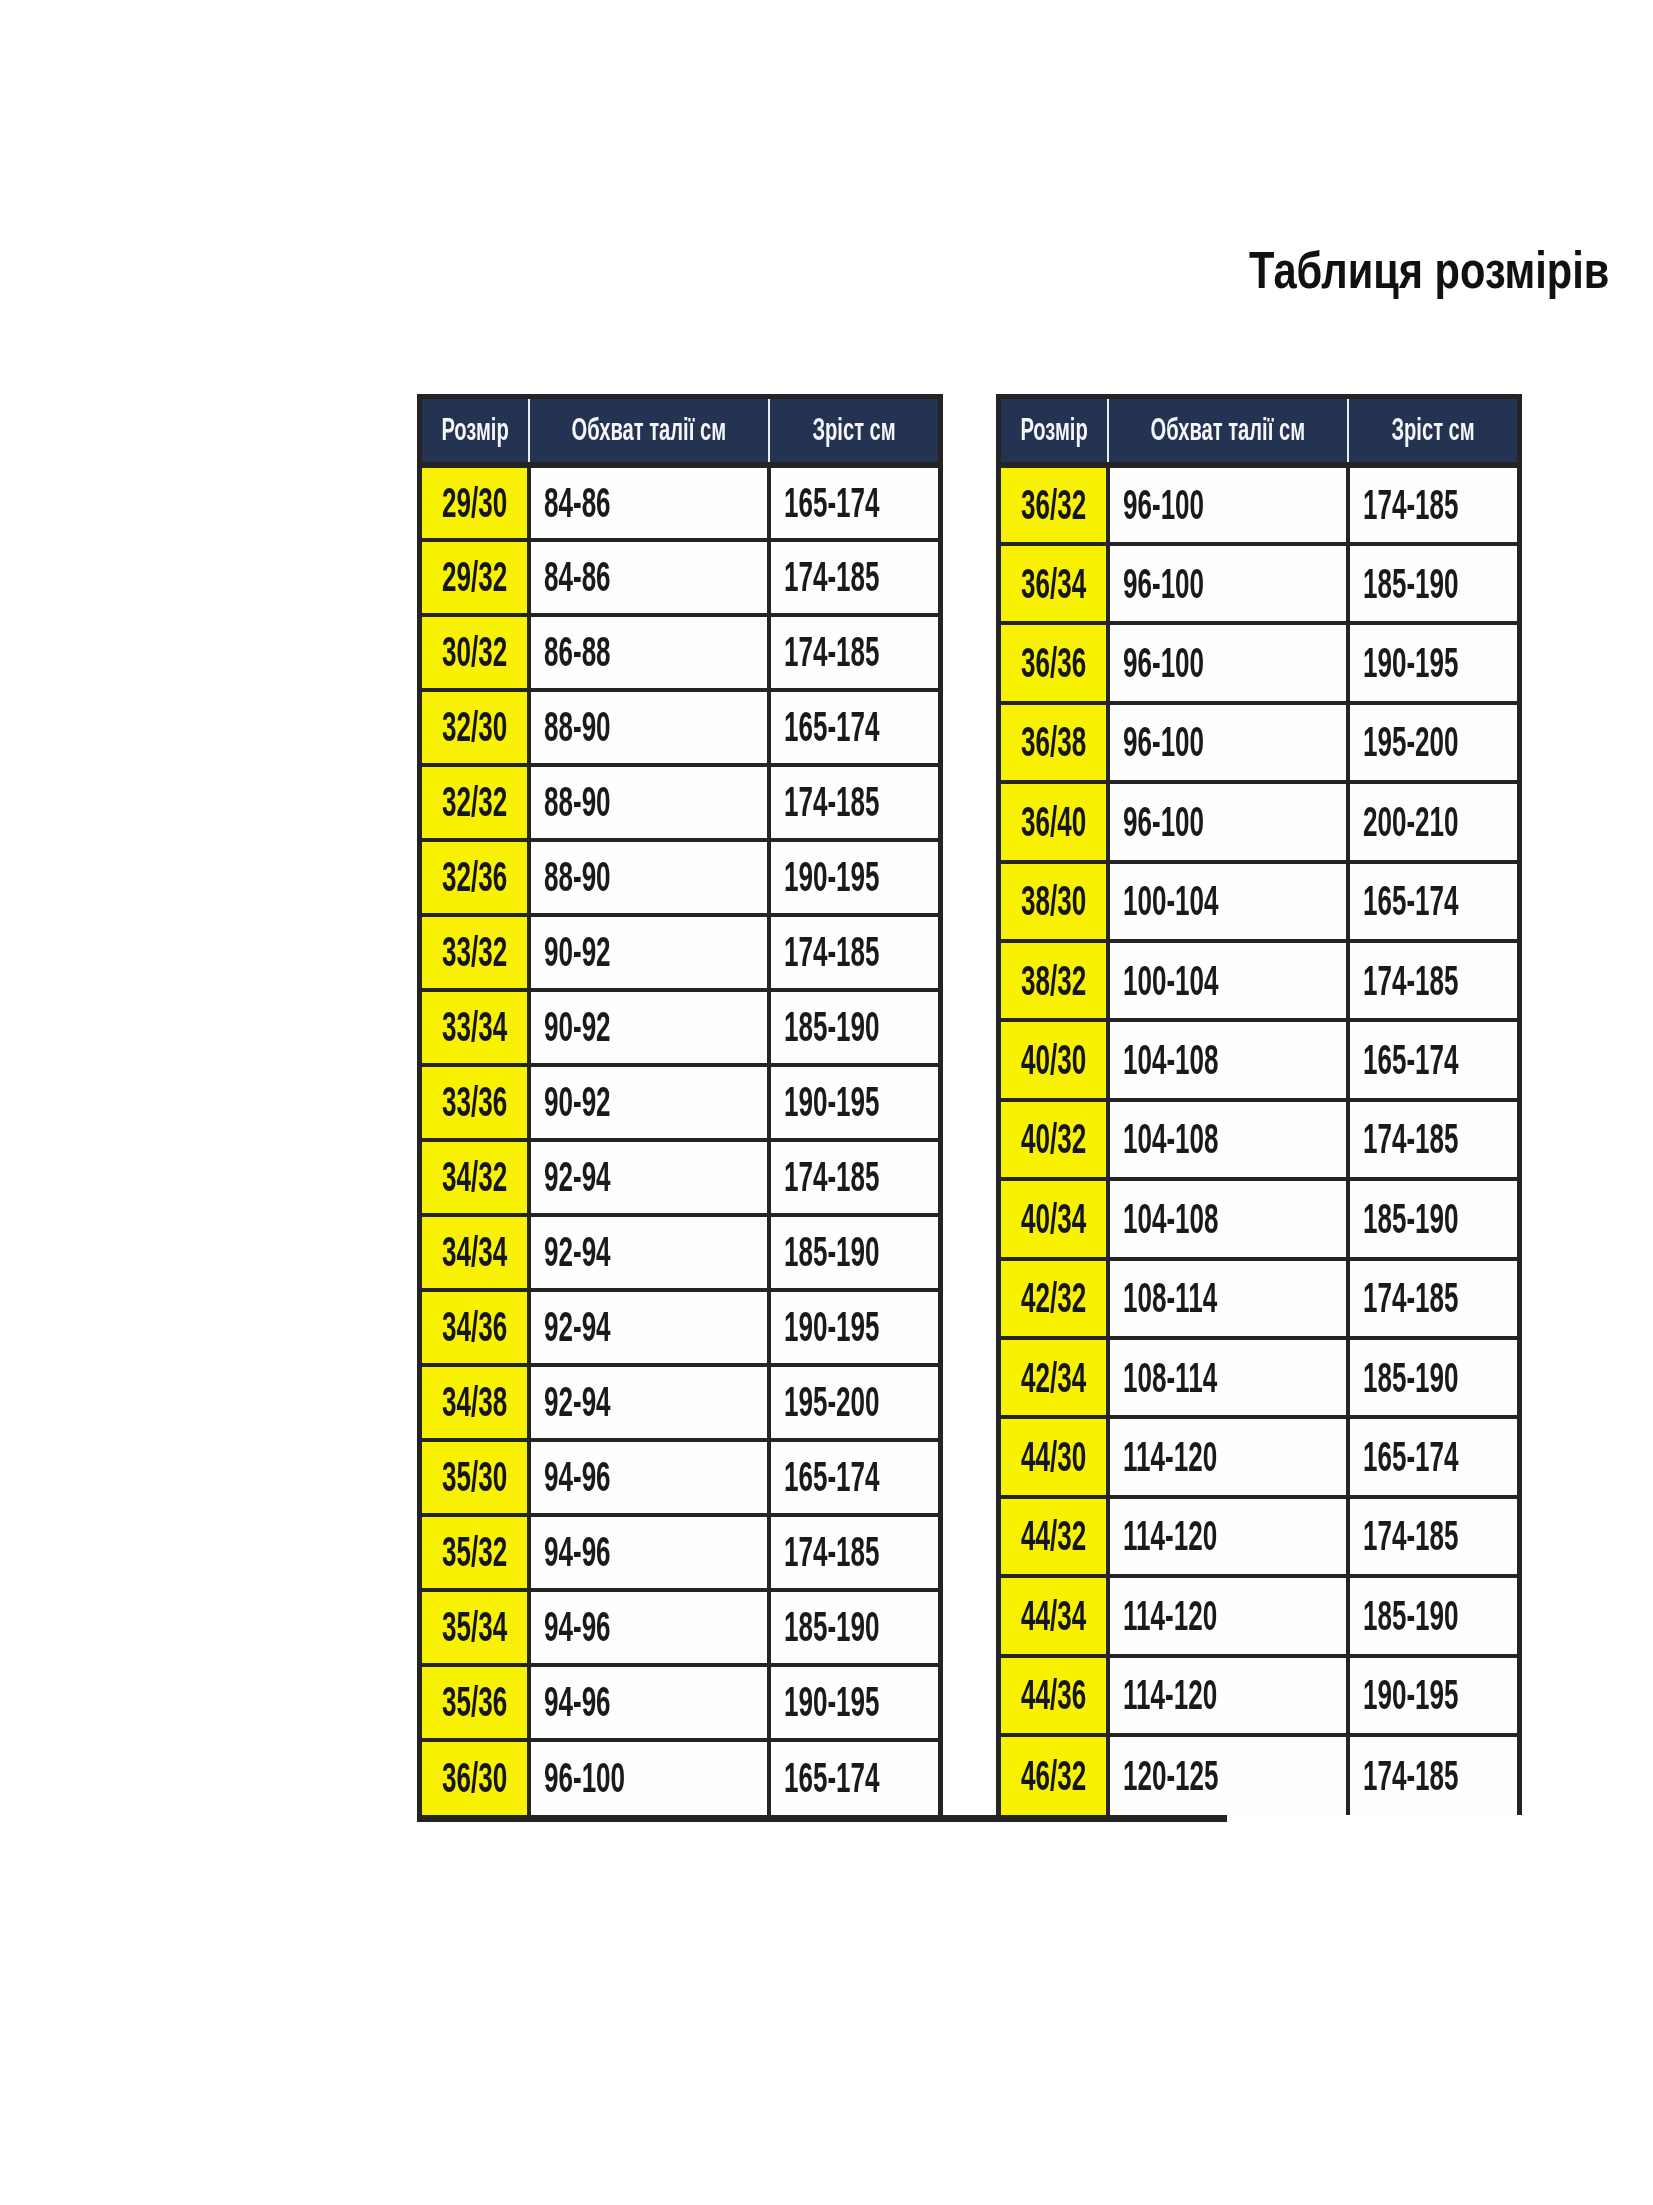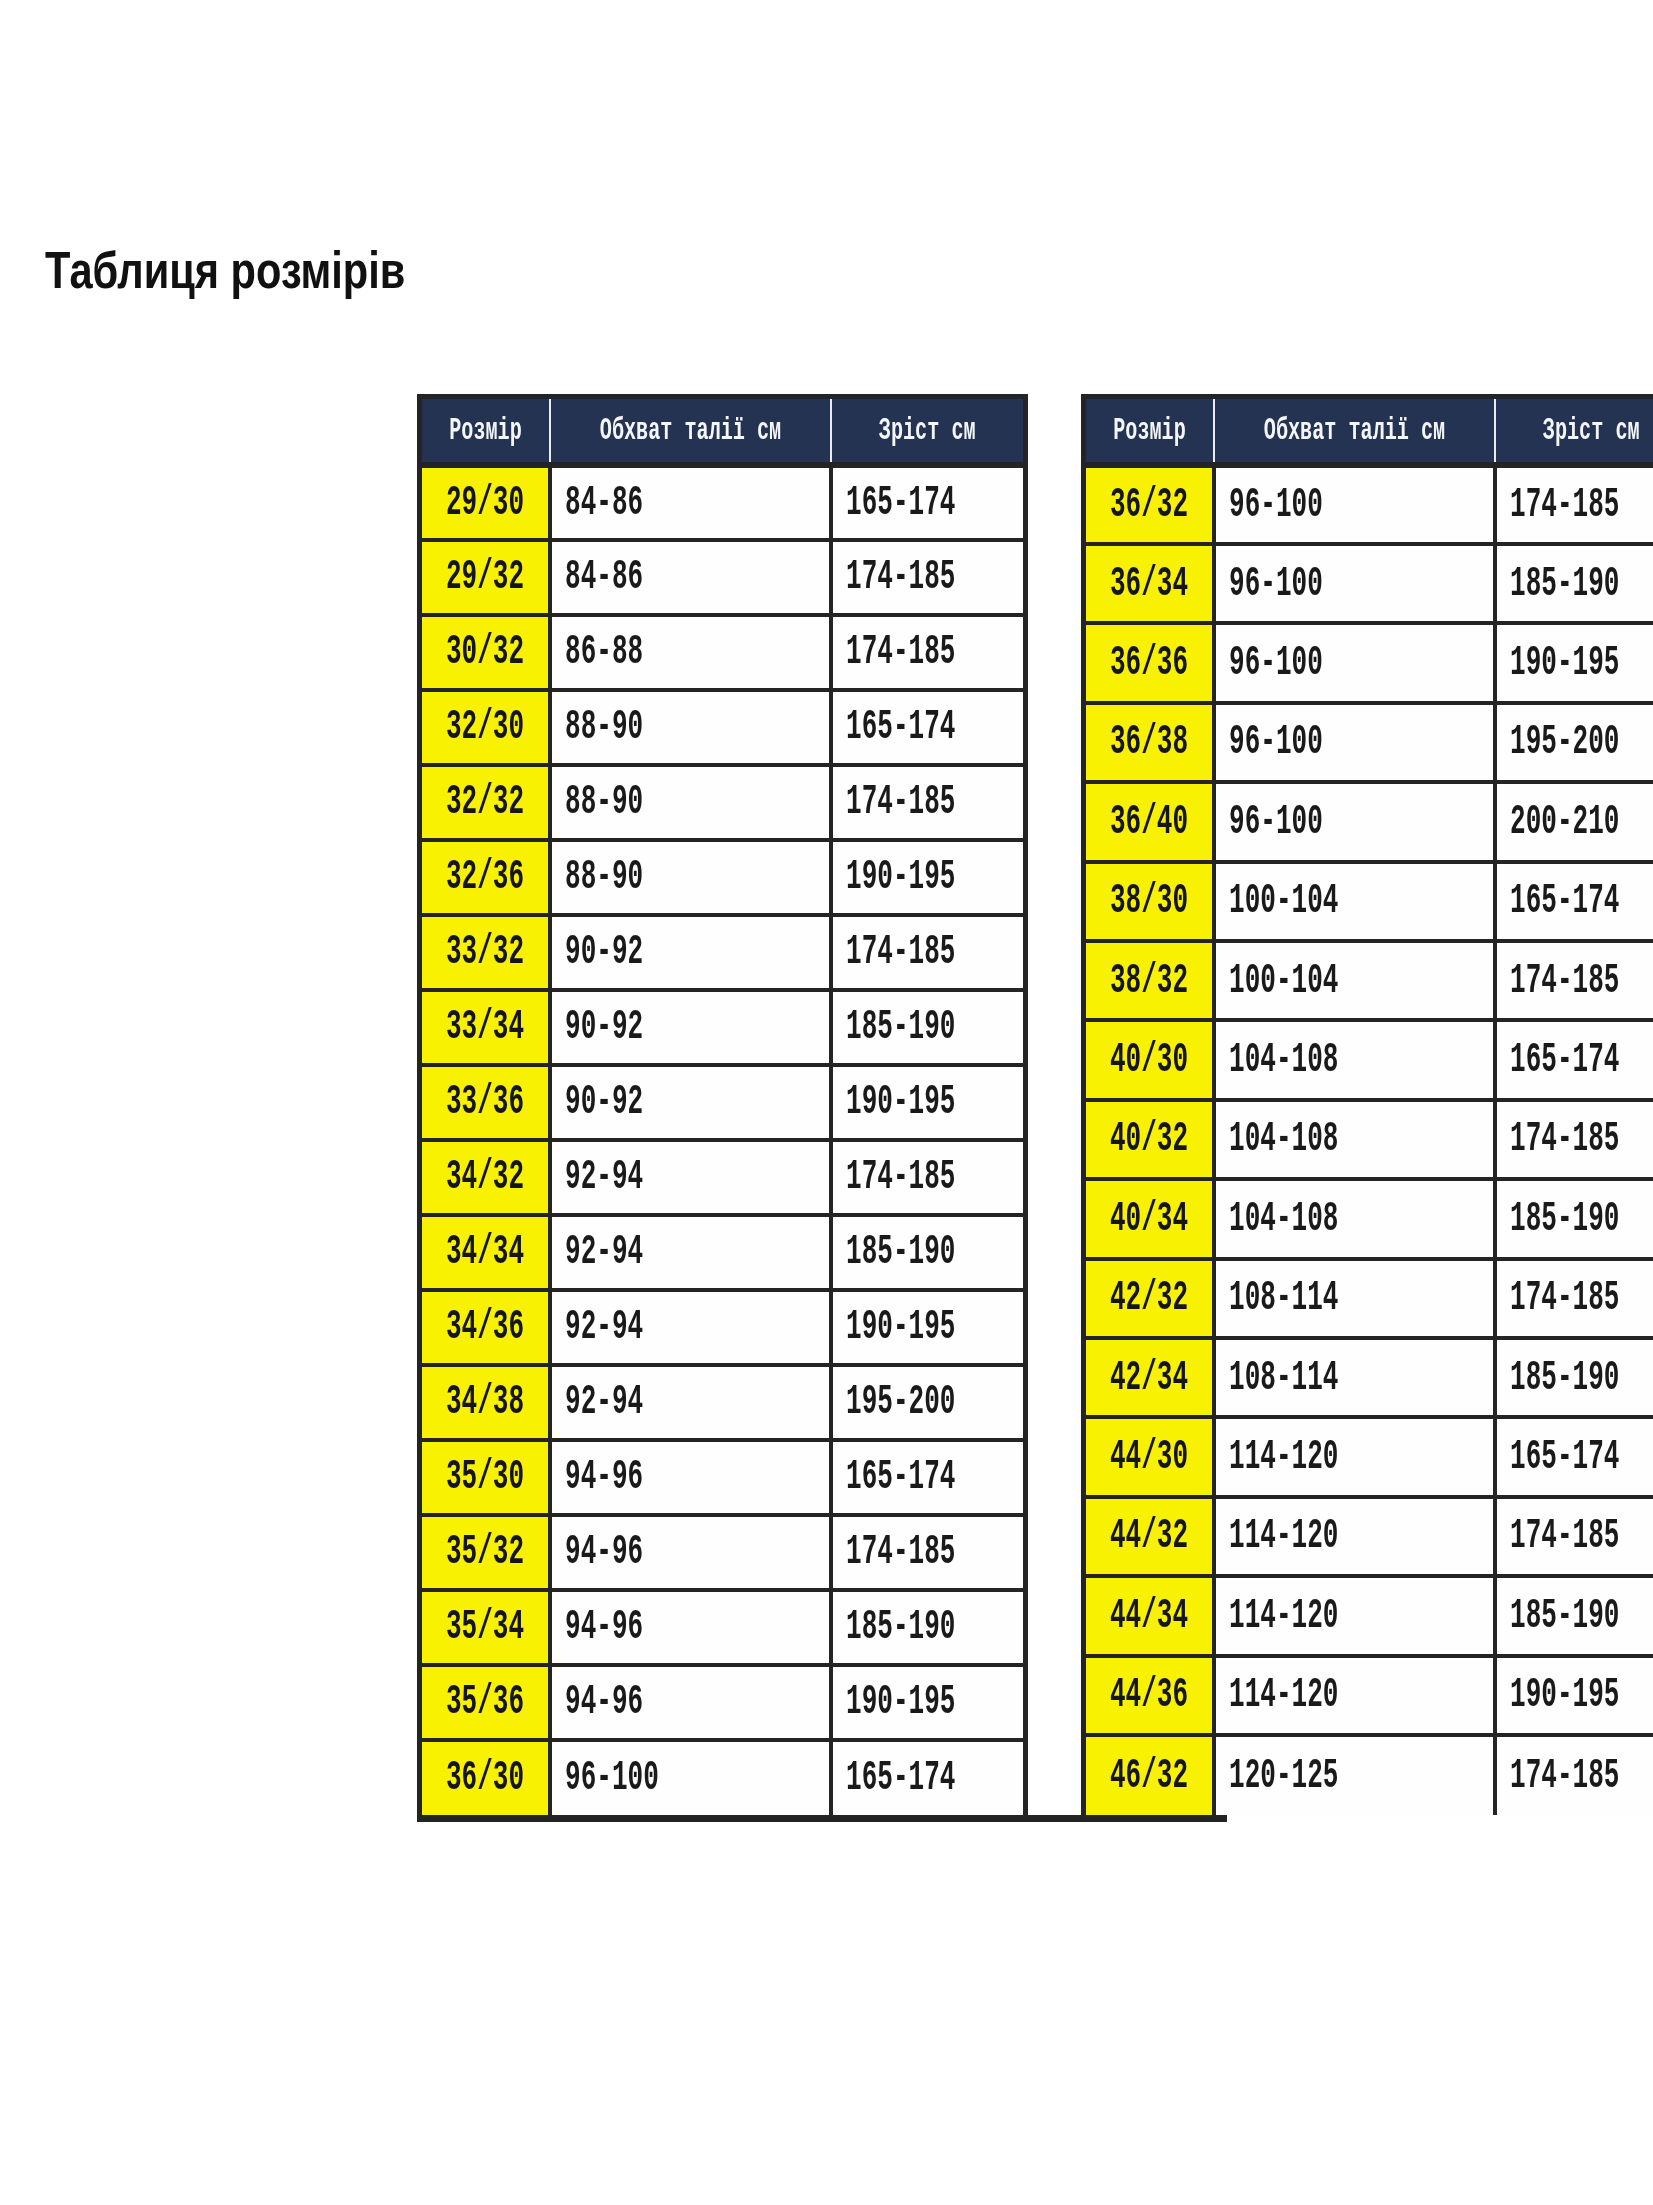"Таблиця розмірів" .title { text-align: left -> right }
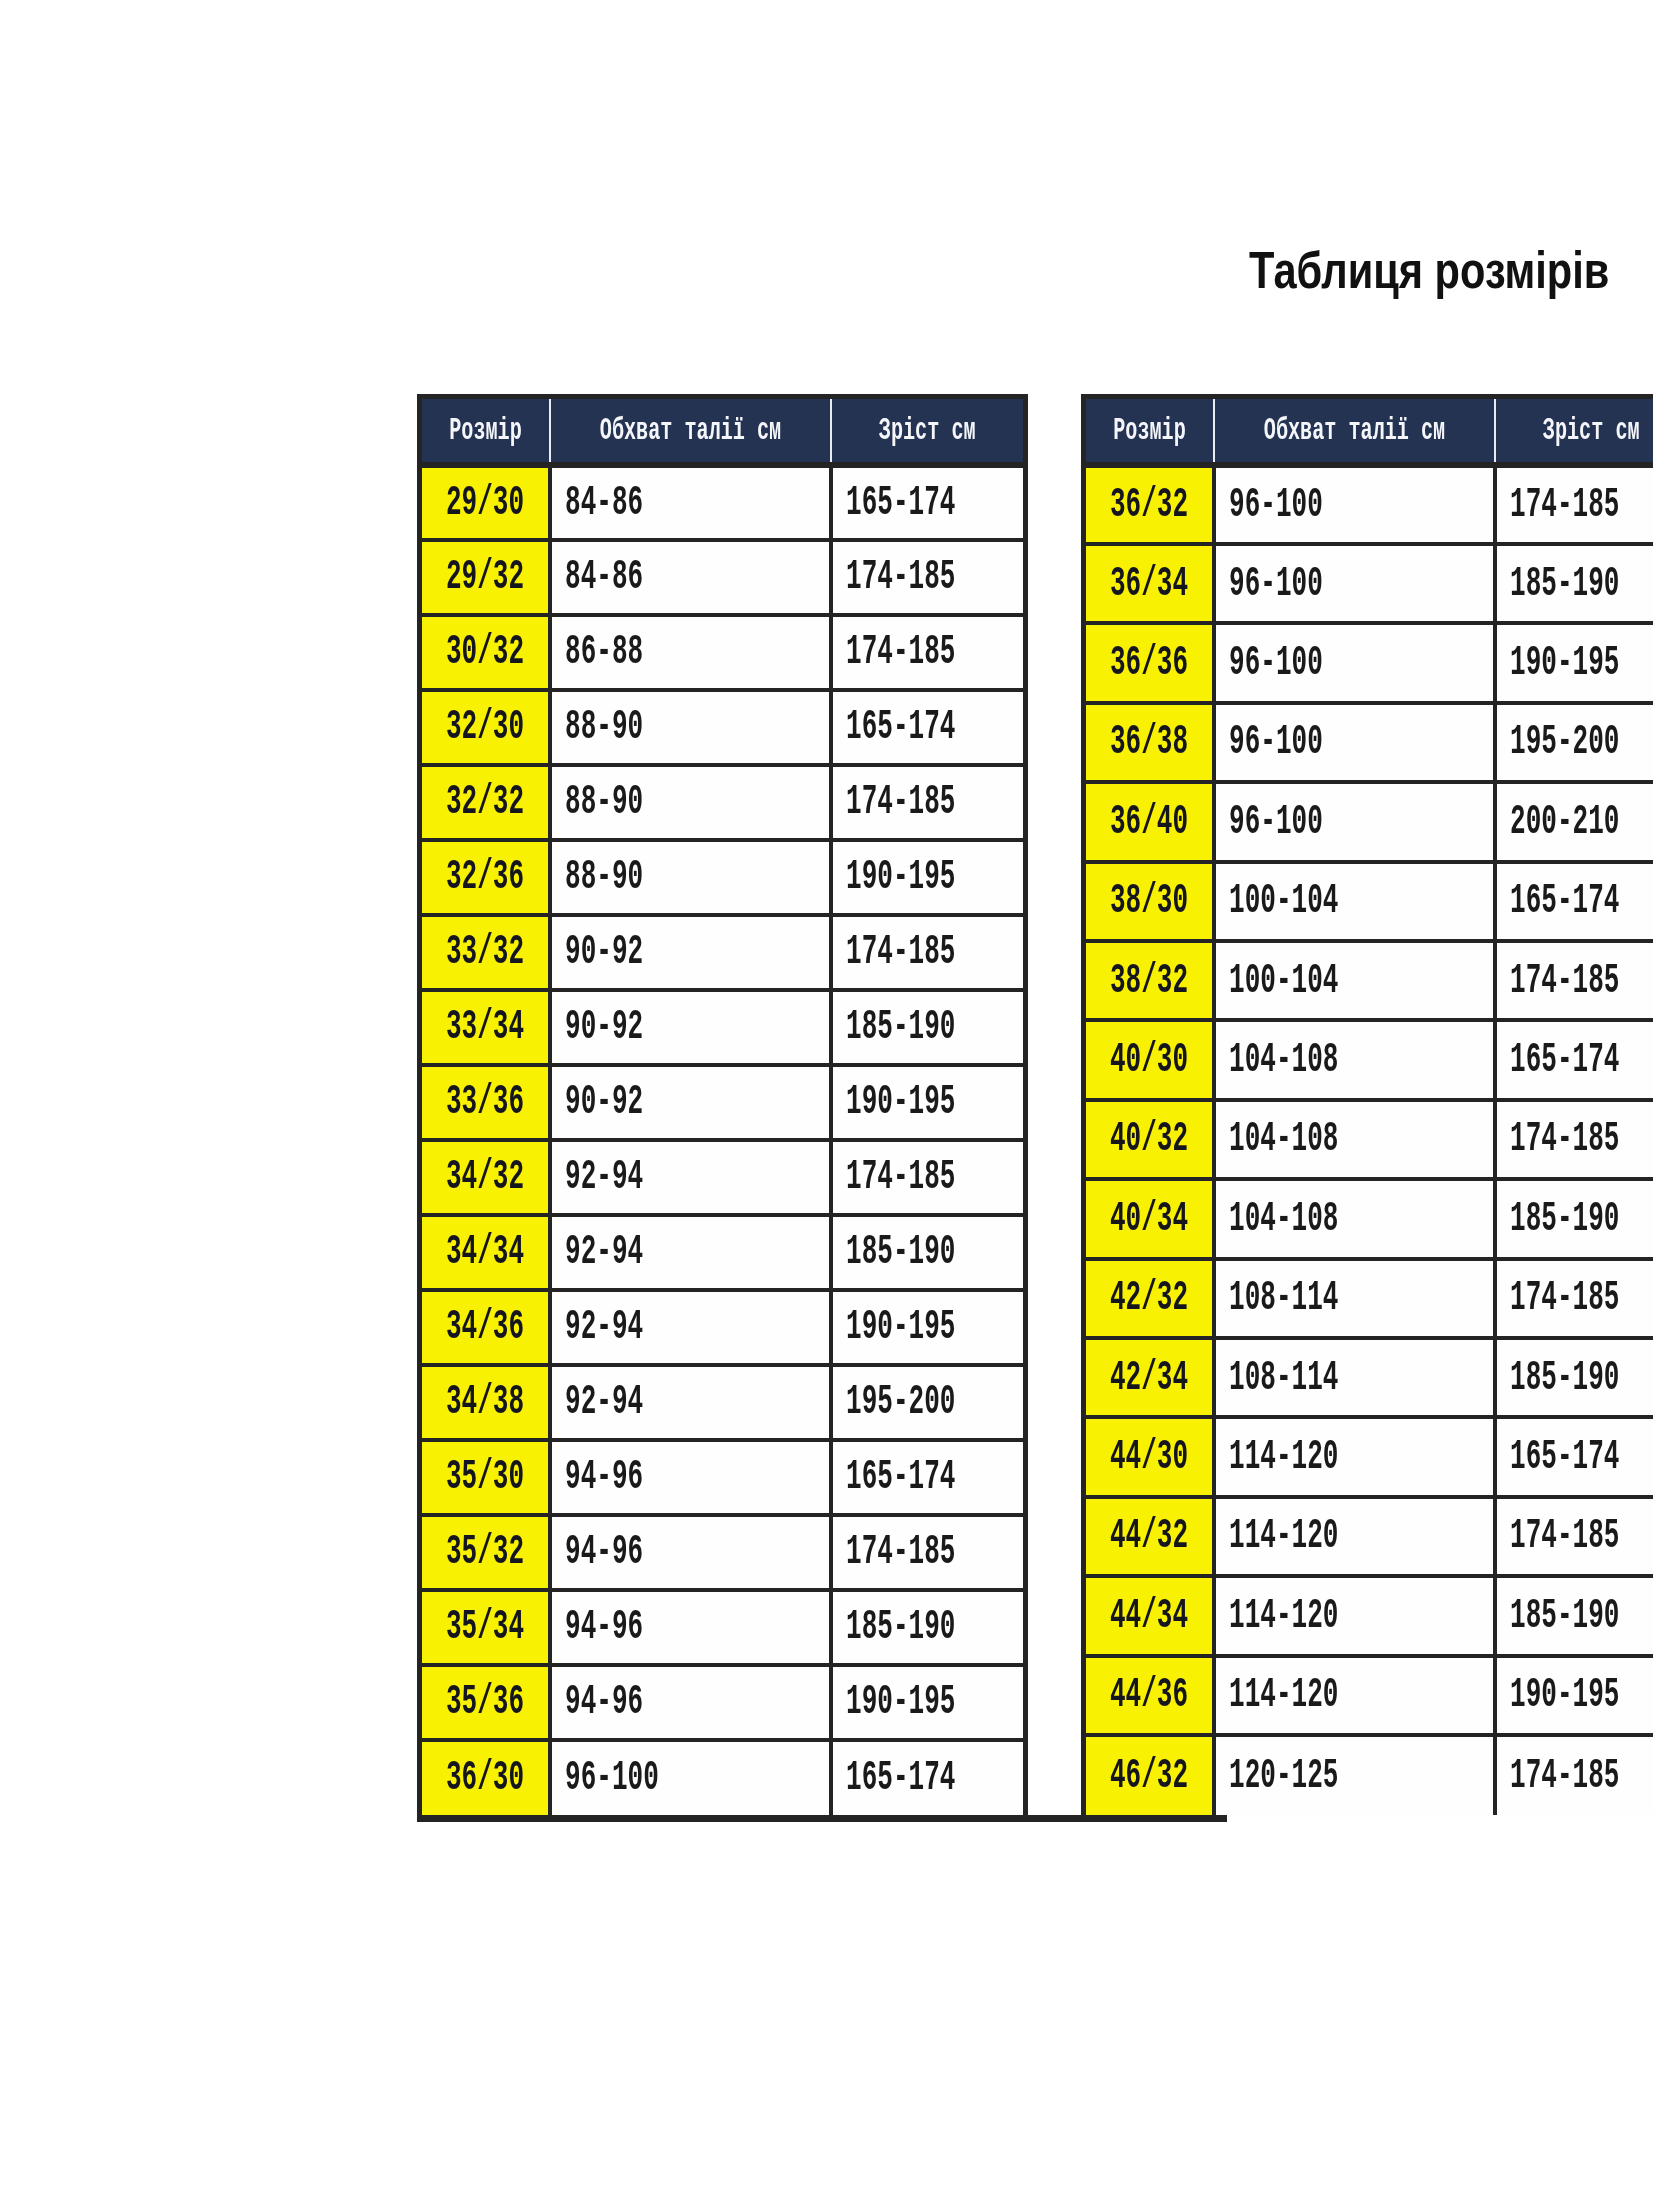"Розмір" table.size-table { font-family: Liberation Mono, monospace -> none }
